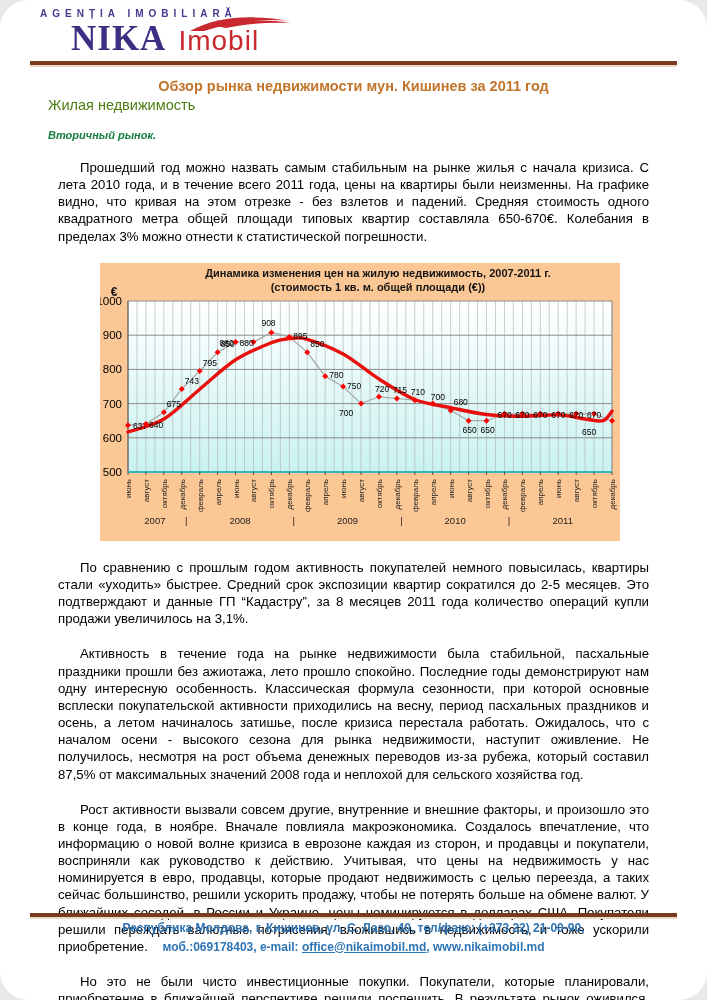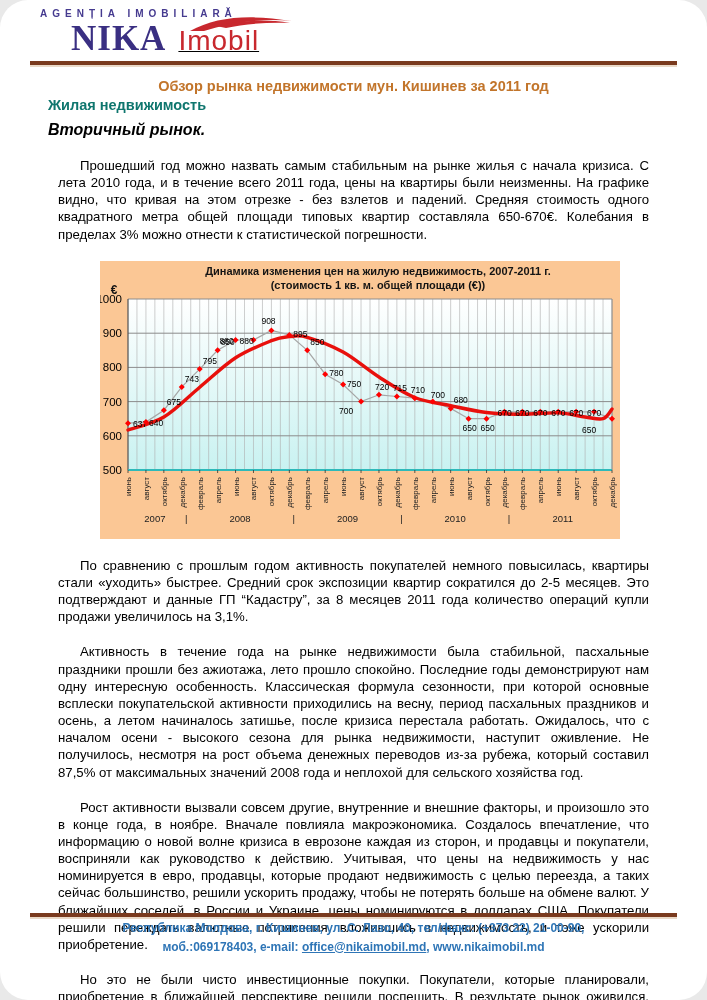"Imobil" .brand-sub-wrap { text-decoration: underline -> none }
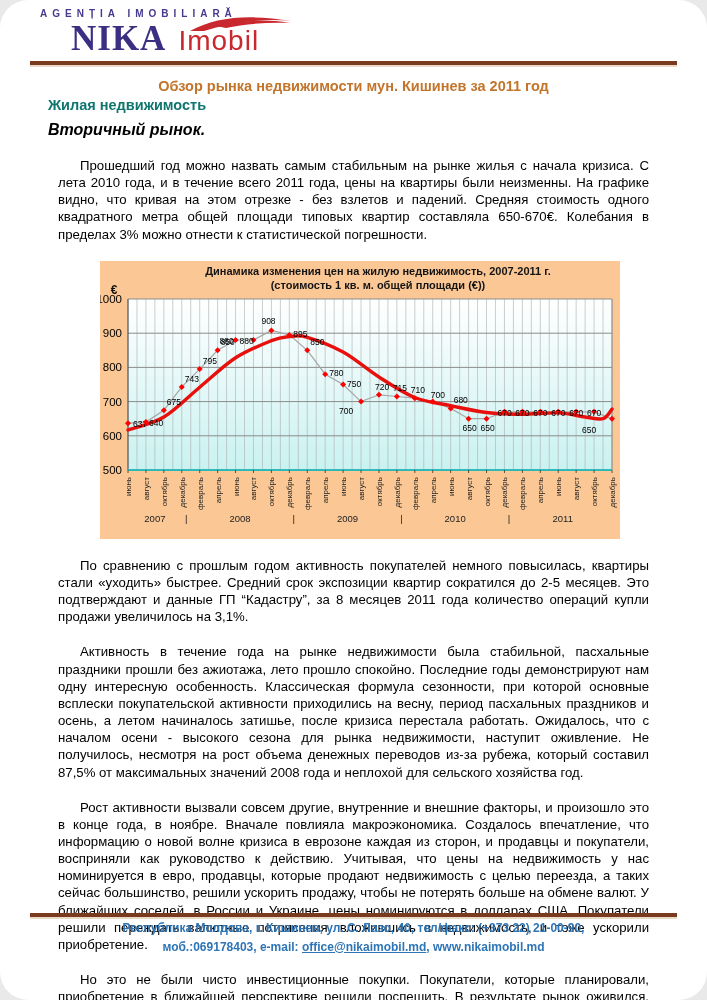"Жилая недвижимость" .sec-head { color: #0f766e -> #4d7c0f; font-weight: bold -> normal }
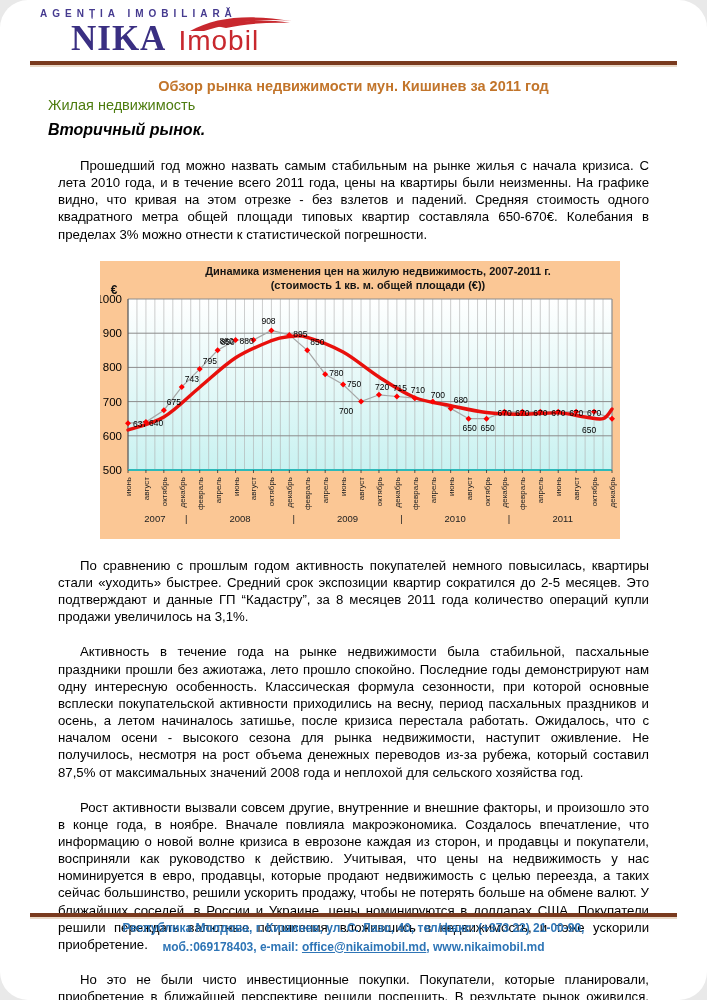"Вторичный рынок." .subsec-head { color: #000000 -> #15803d; font-size: 16px -> 11px; margin: 8px 0 2px 8px -> 16px 0 2px 8px }
